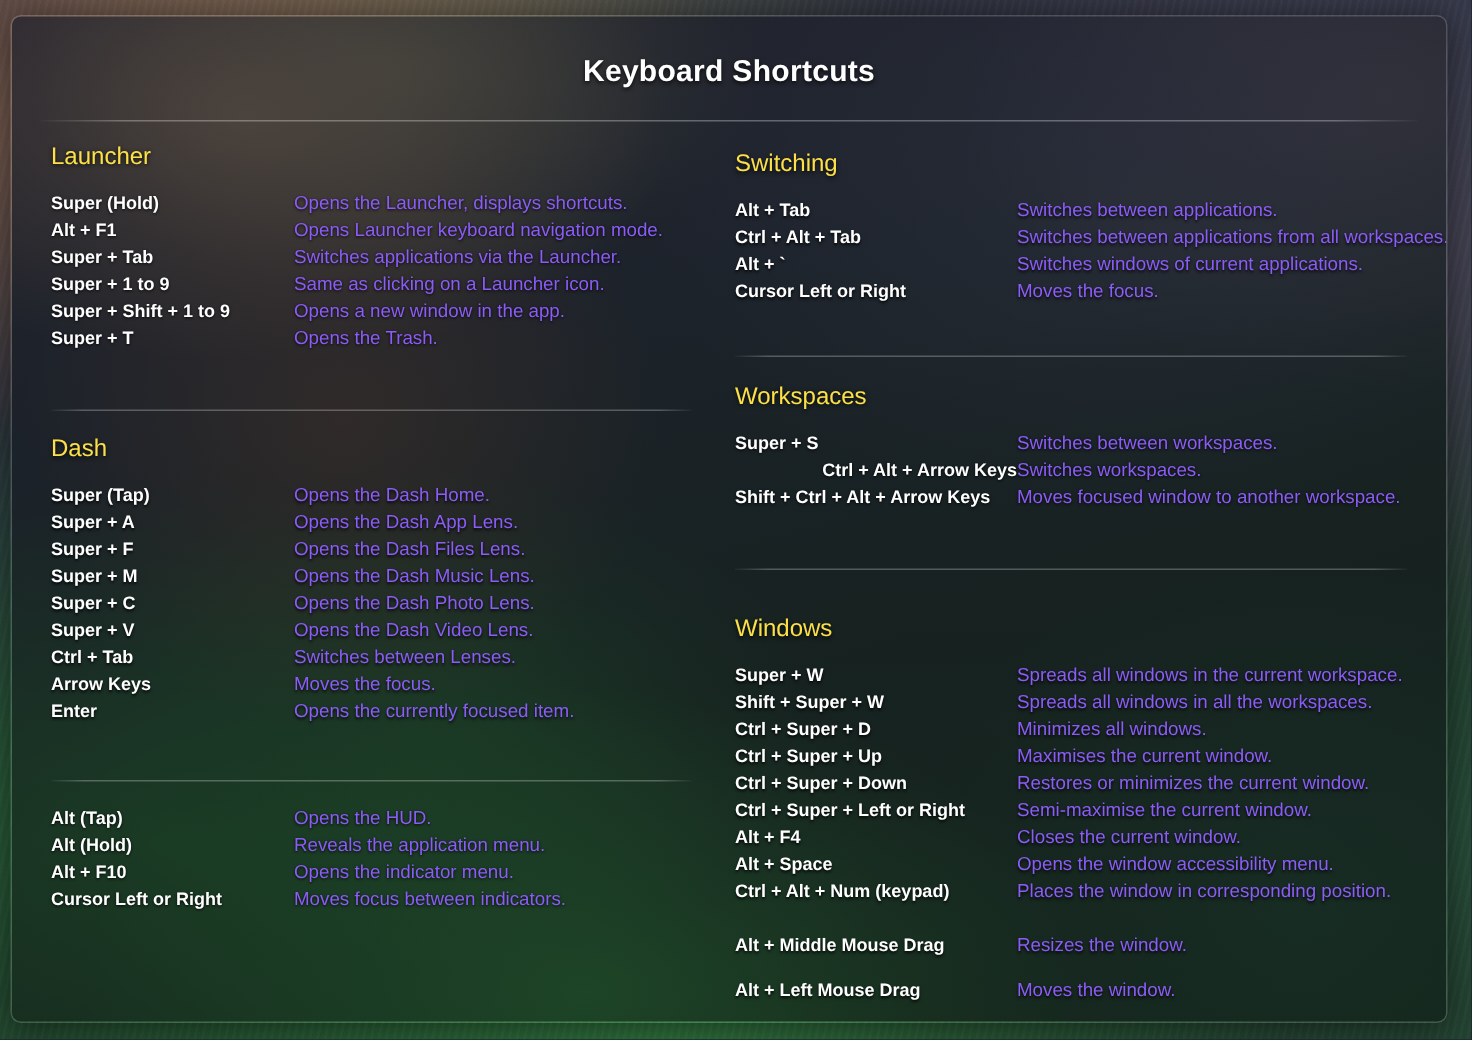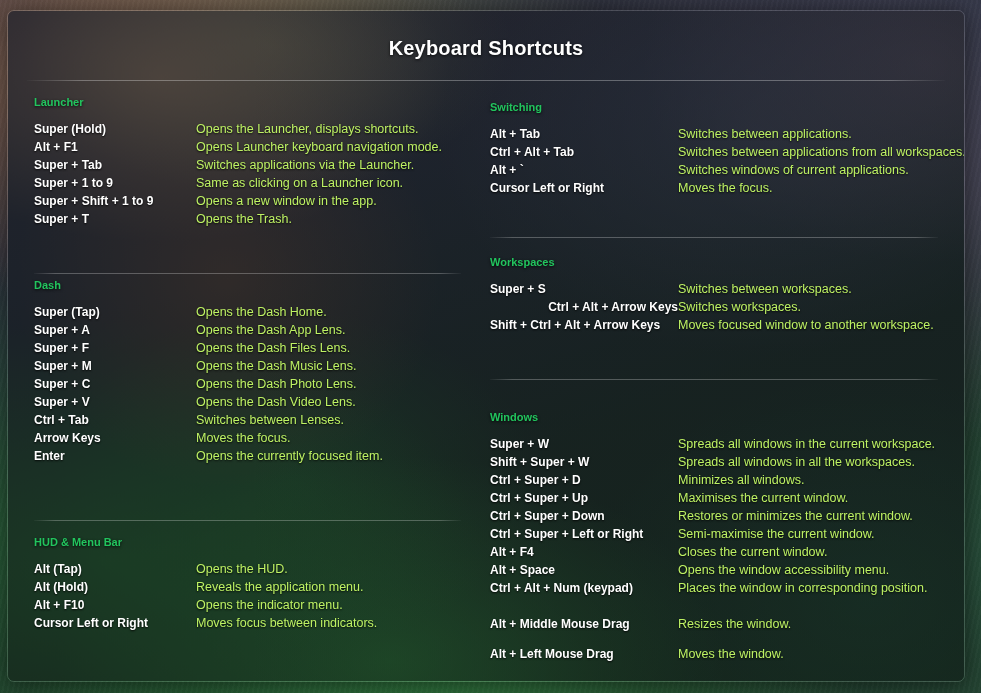"Launcher" .section-title { color: #22c55e -> #fde047; font-size: 11px -> 16px; font-weight: bold -> normal }
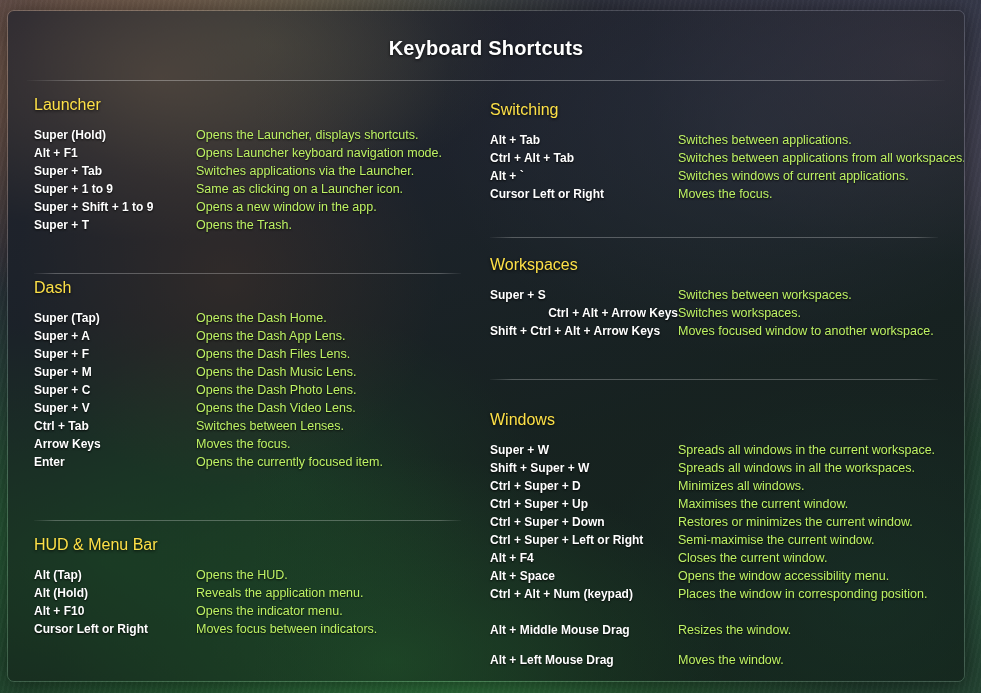"Opens the Launcher, displays shortcuts." .desc { color: #bef264 -> #8b5cf6 }
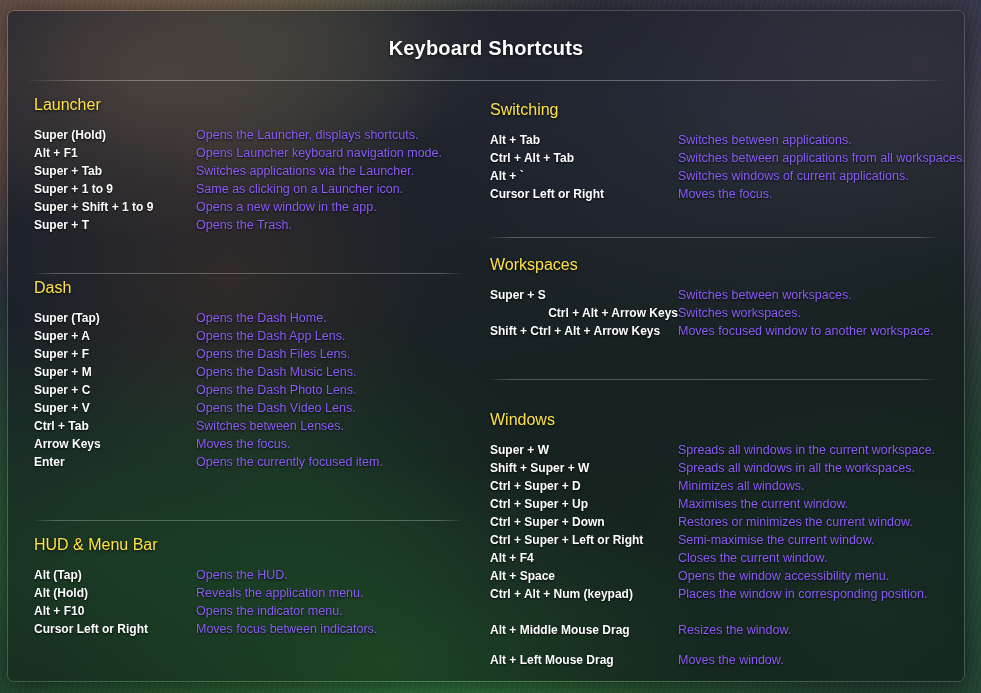"Dash" div.section { top: 268px -> 280px }
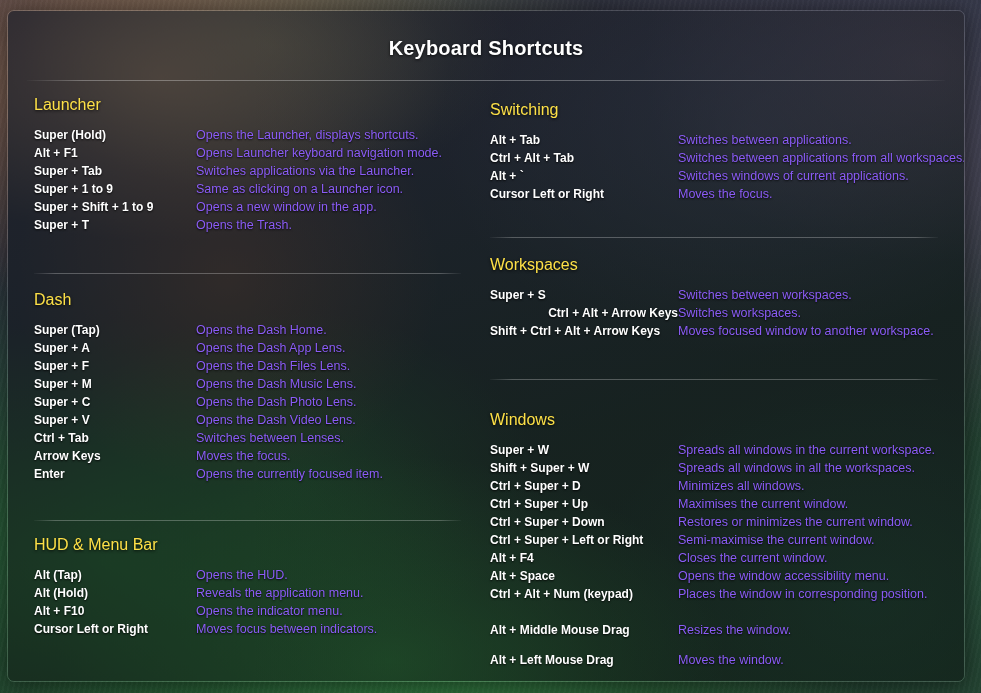"HUD & Menu Bar" div.section-title { html: <div>HUD &amp; Menu Bar</div> -> none }
